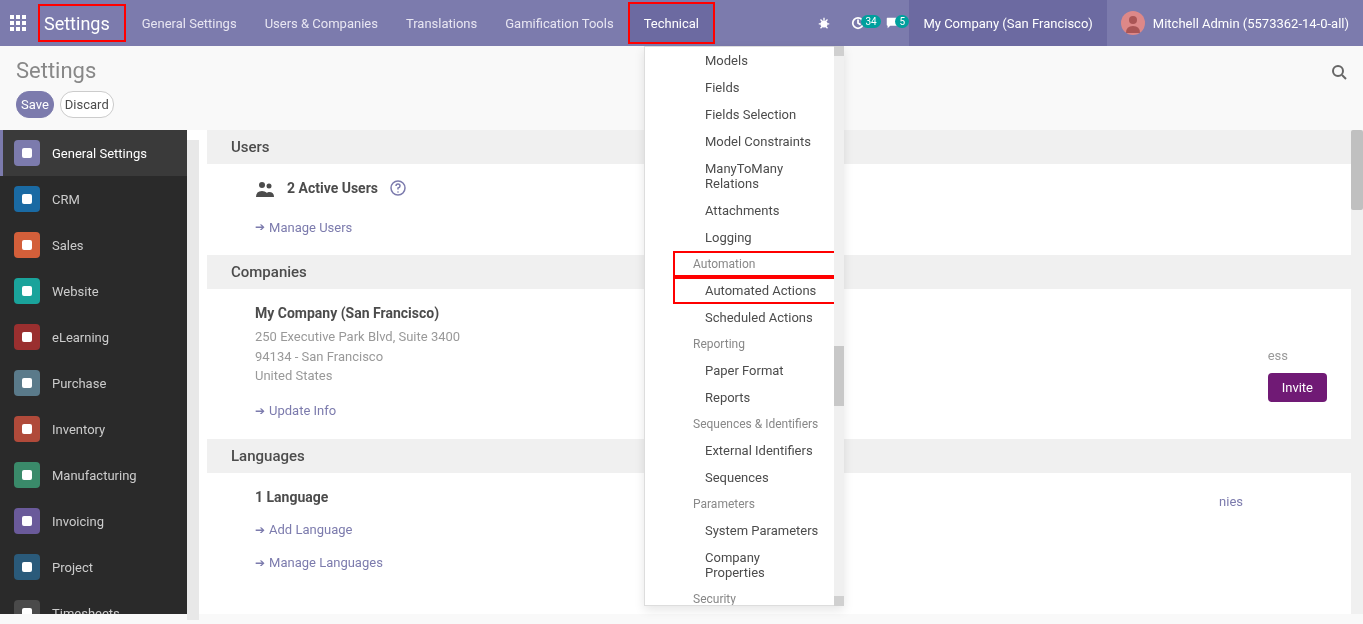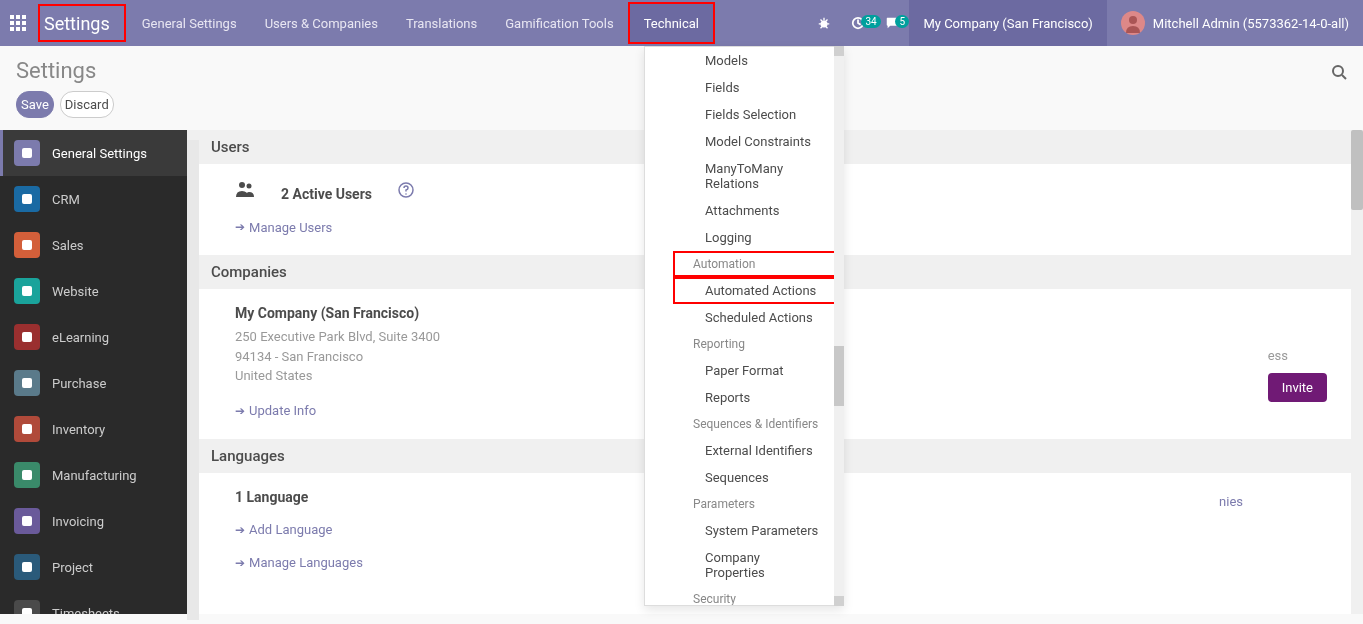"Users" .content-inner { padding-left: none -> 20px }
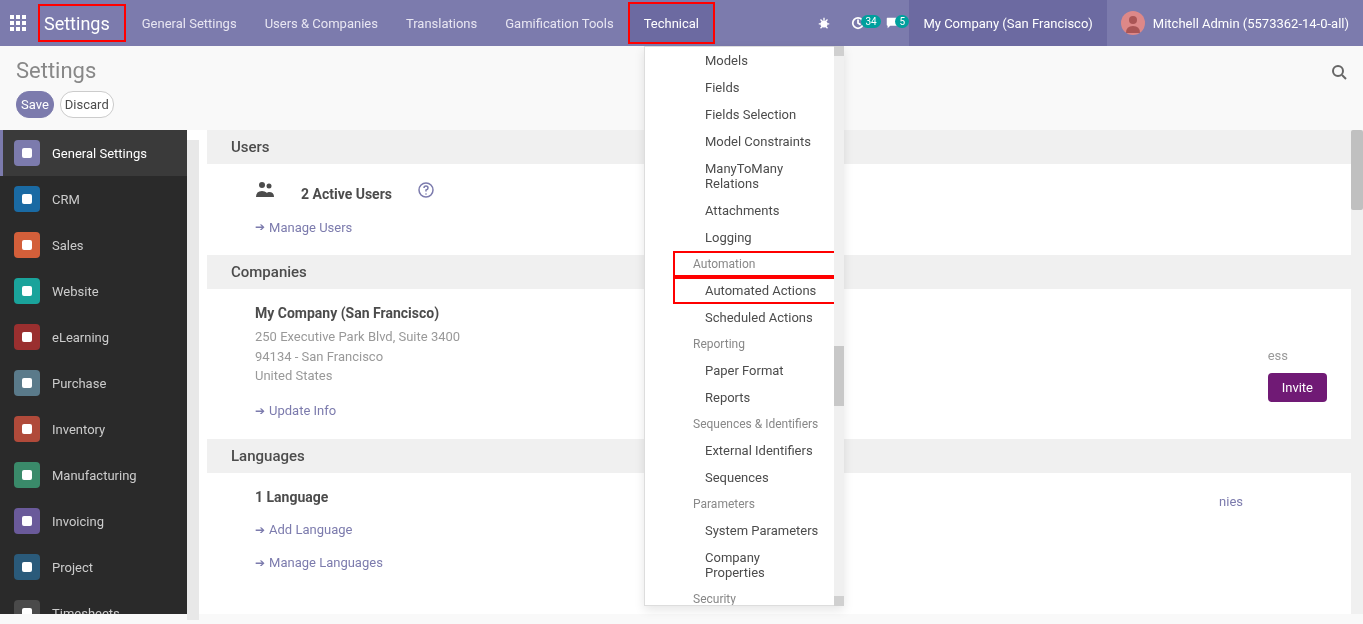"2 Active Users" .users-row { align-items: flex-end -> flex-start; gap: 26px -> 12px }
